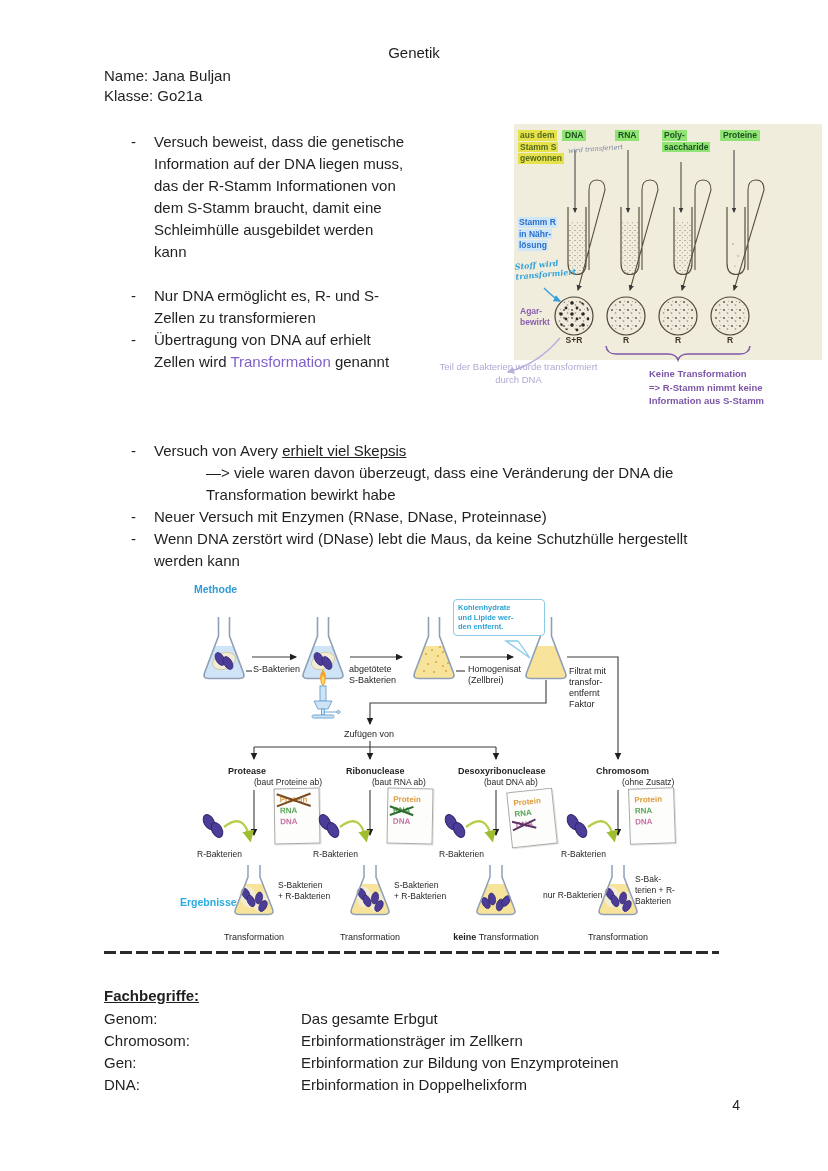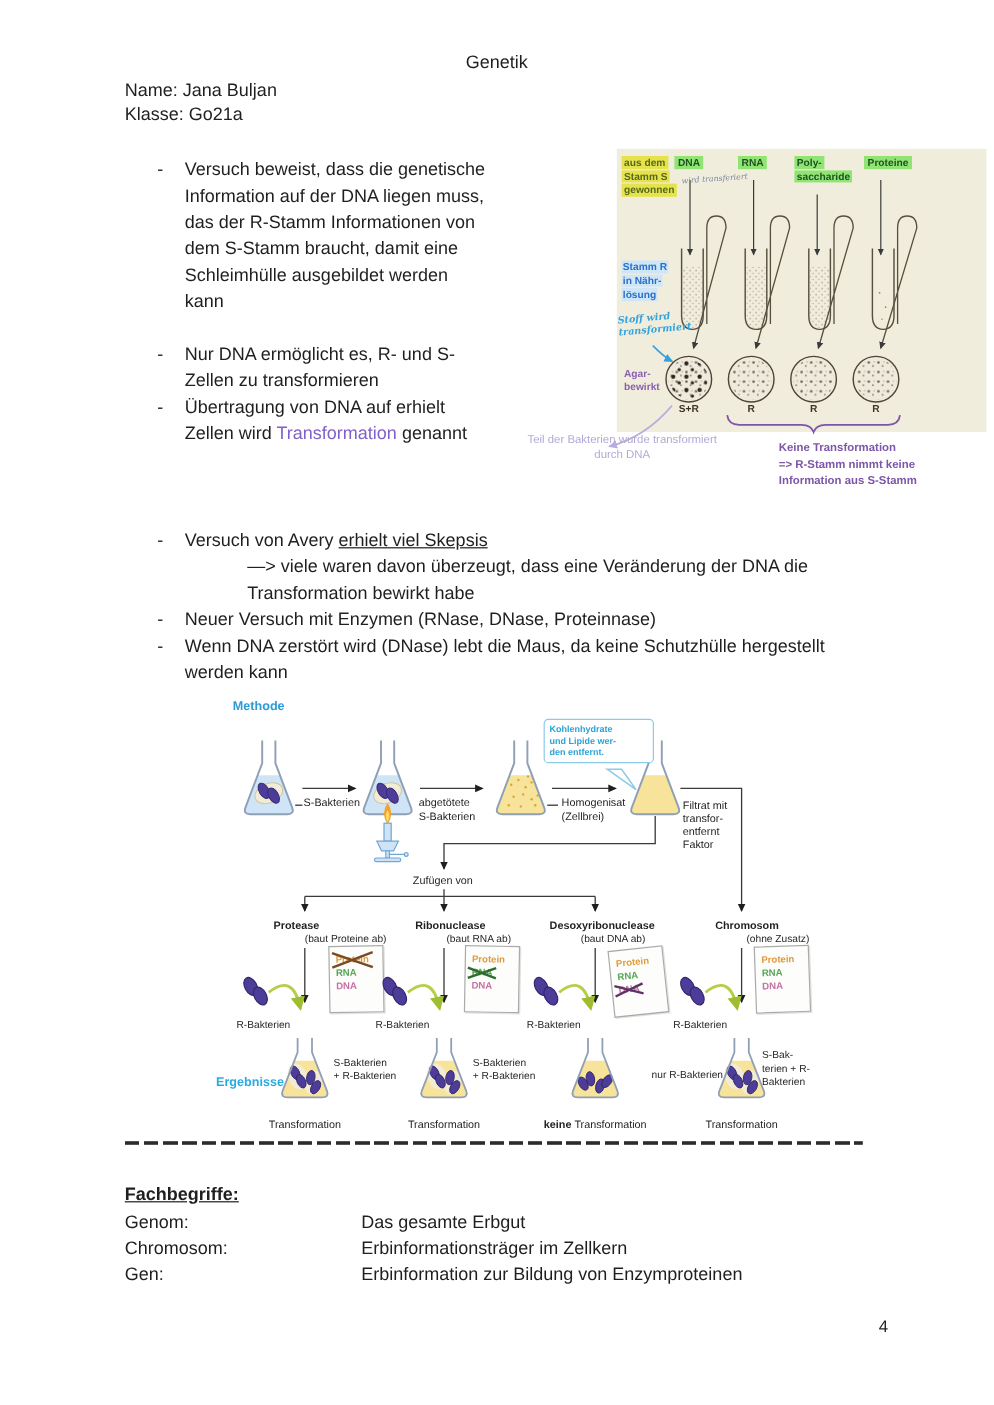"DNA:" div.trow { html: none -> <div> <span>DNA:</span> <span>Erbinformation in Doppelhelixform</span> </div> }
